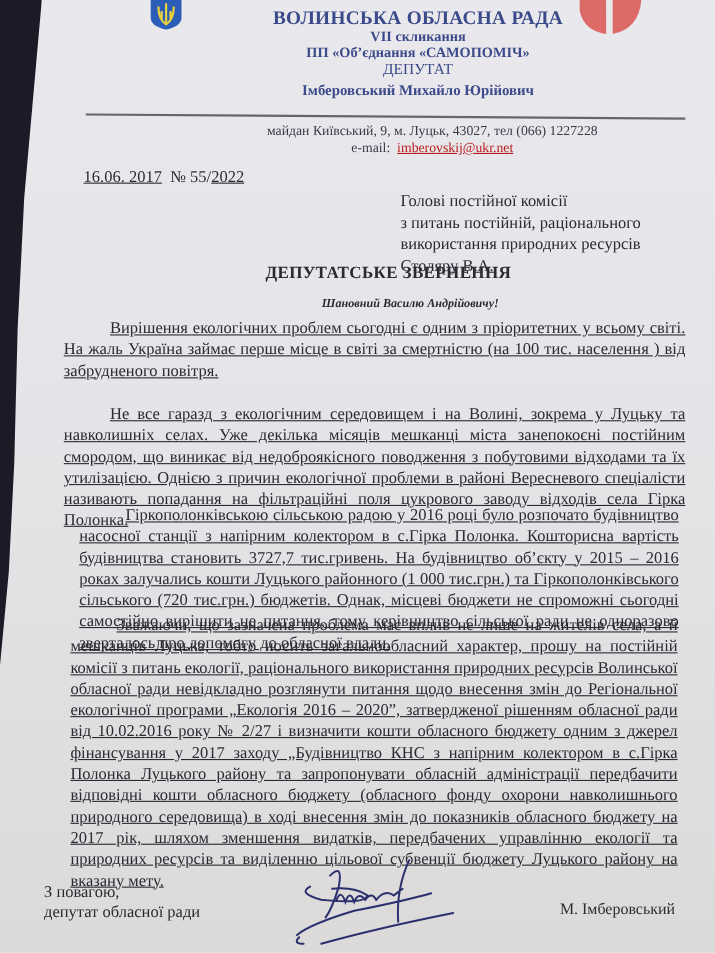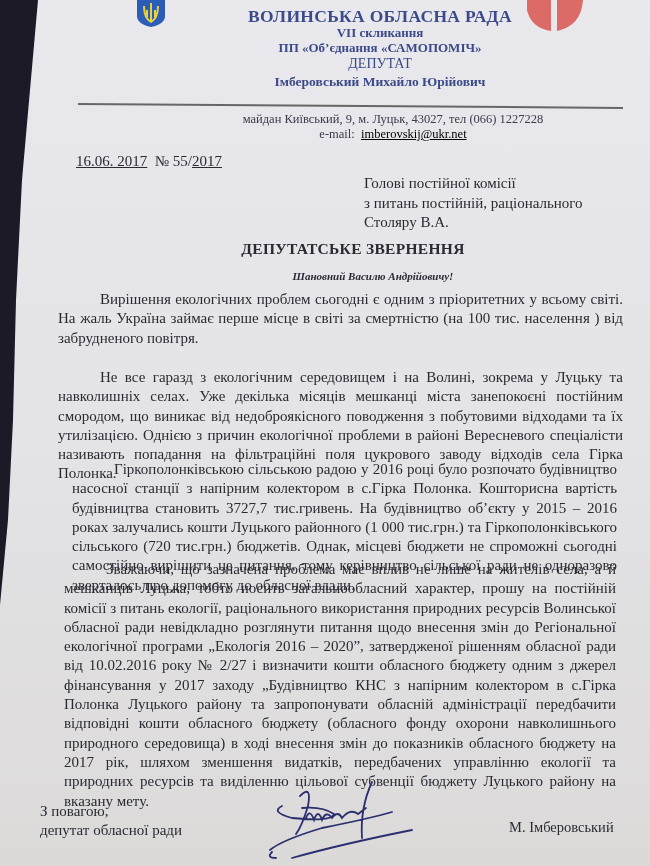"imberovskij@ukr.net" .email-link { color: #000000 -> #b91c1c }
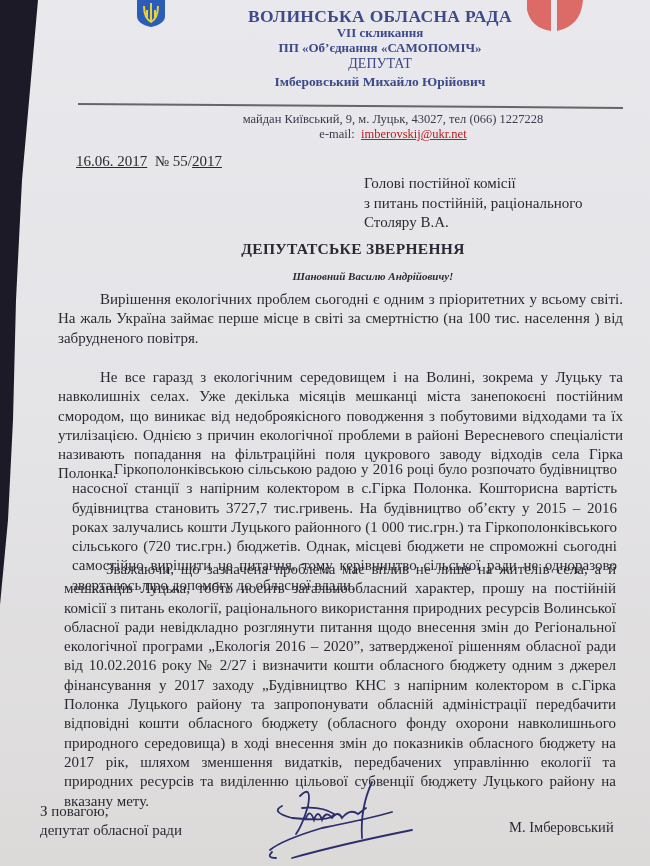"2017" span.u { text: 2017 -> 2022 }
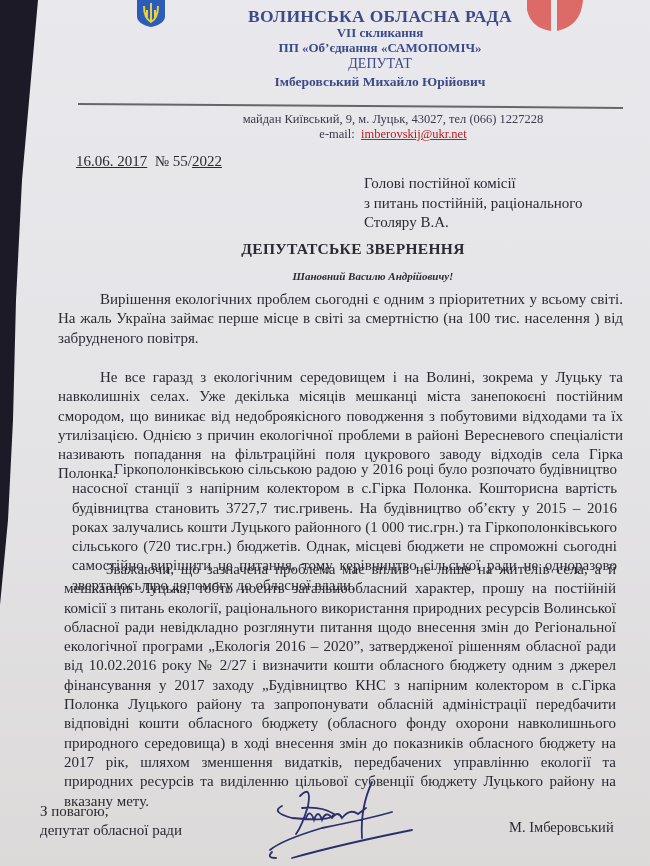"використання природних ресурсів" div { html: none -> <div>використання природних ресурсів</div> }
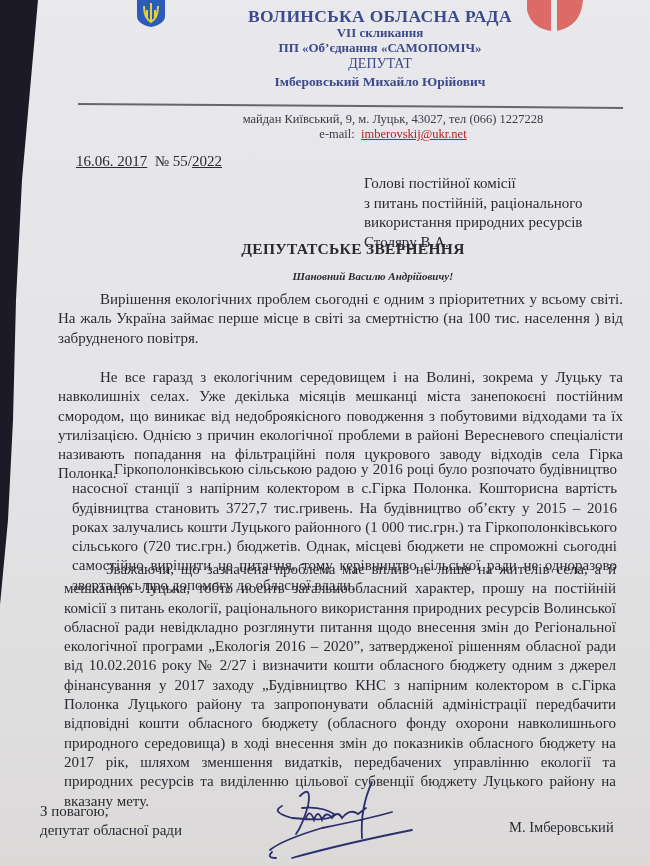"Вирішення екологічних проблем сьогодні є" .body-text { text-decoration: none -> underline }
